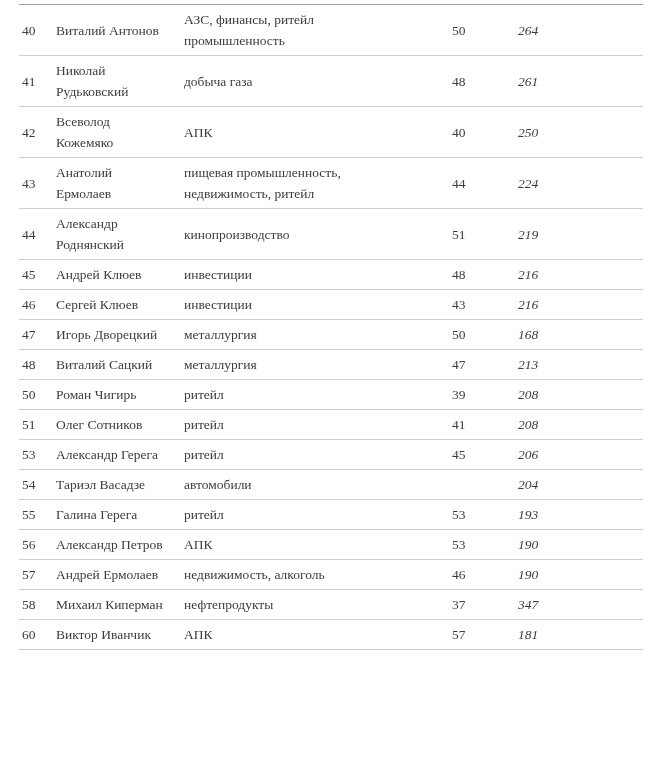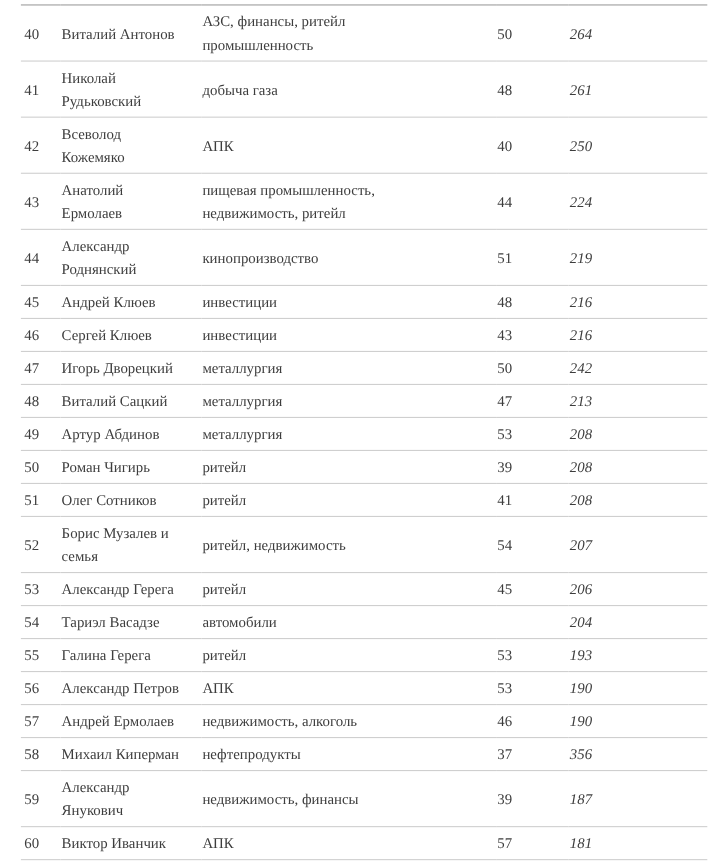"242" td.c-value { text: 242 -> 168 }
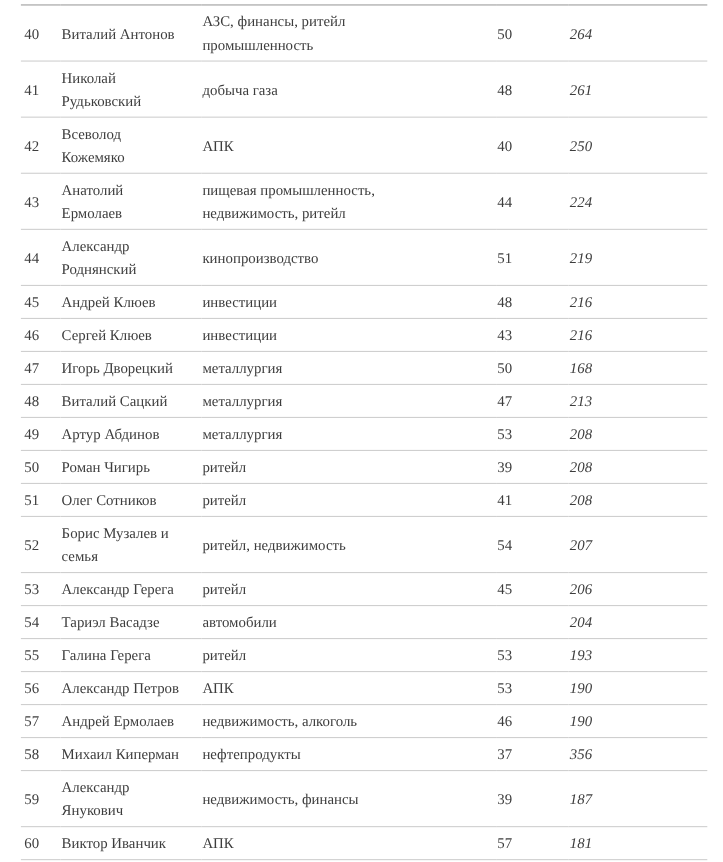"49" tr { html: <tr> <td>49</td> <td>Артур Абдинов</td> <td>металлургия</td> <td>53</td> <td>208</td> </tr> -> none }
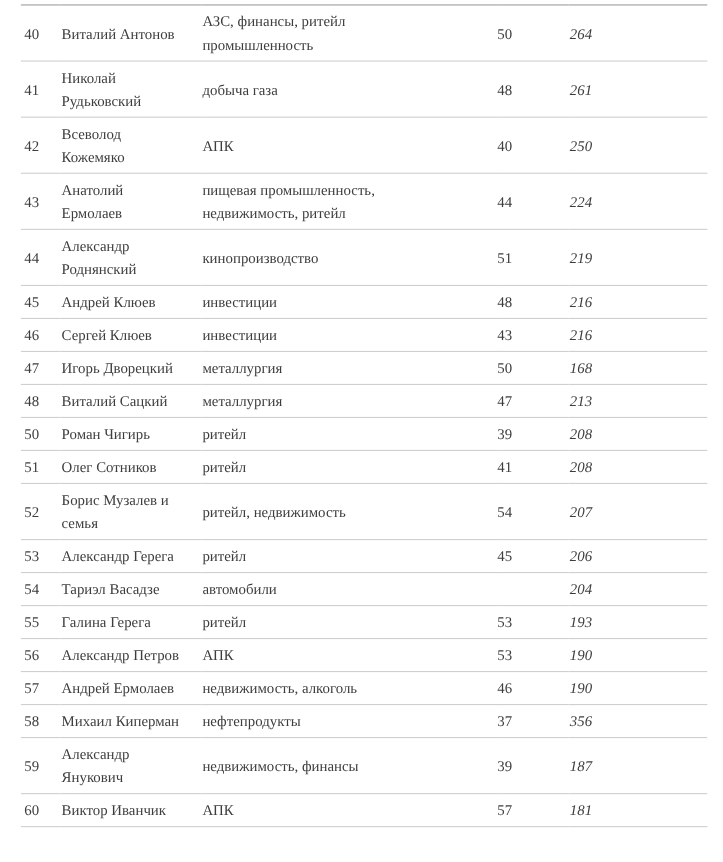"52" tr { html: <tr> <td>52</td> <td>Борис Музалев и семья</td> <td>ритейл, недвижимость</td> <td>54</td> <td>207</td> </tr> -> none }
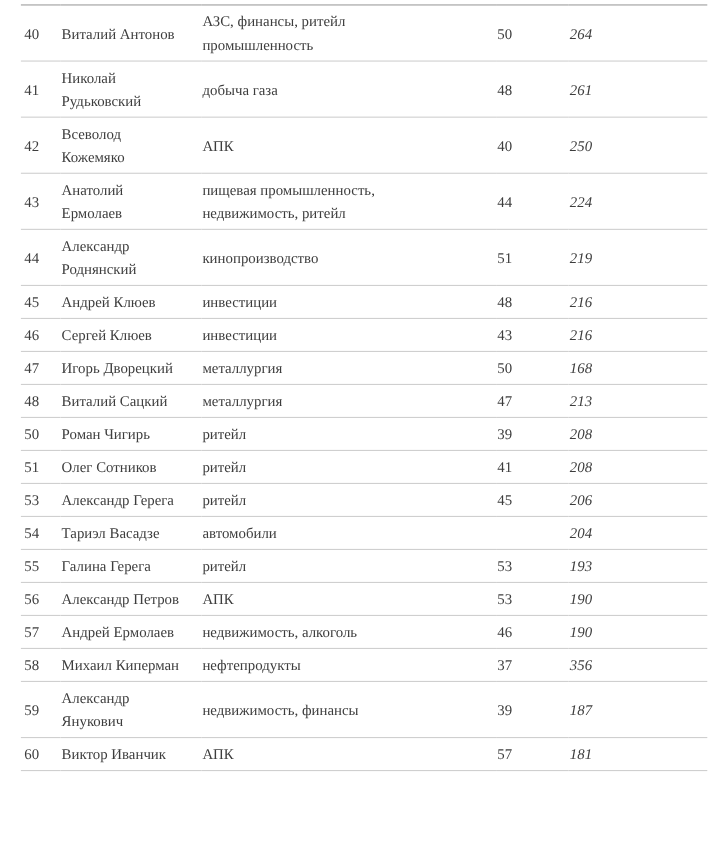"356" td.c-value { text: 356 -> 347 }
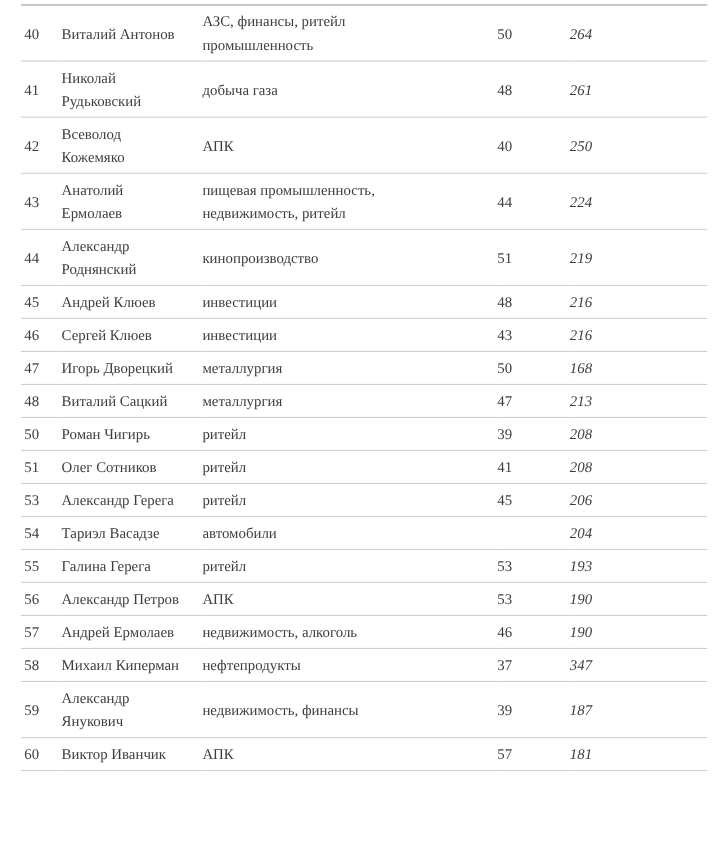"59" tr { html: <tr> <td>59</td> <td>Александр Янукович</td> <td>недвижимость, финансы</td> <td>39</td> <td>187</td> </tr> -> none }
